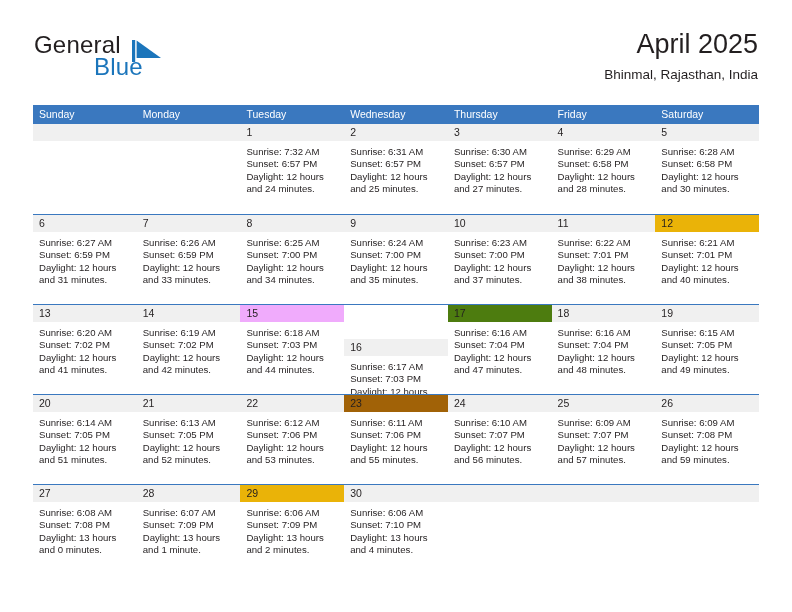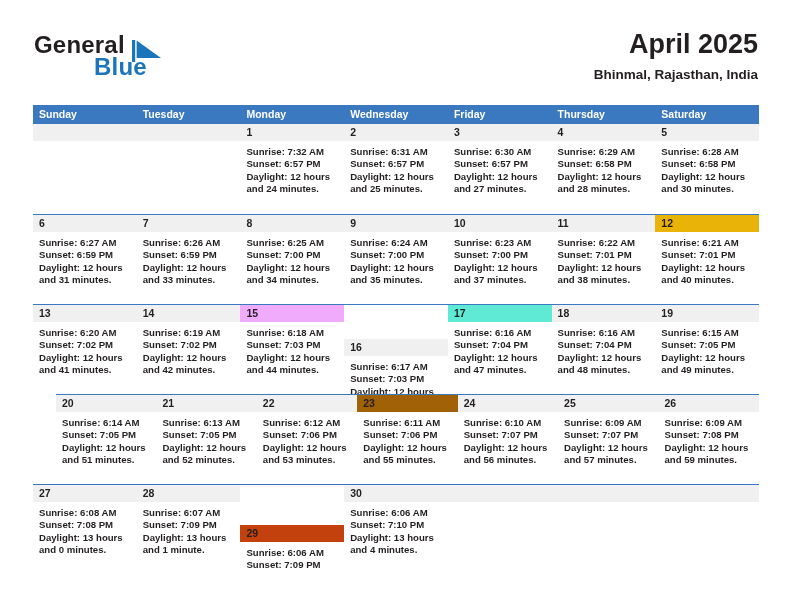"General" .page { font-weight: bold -> none }
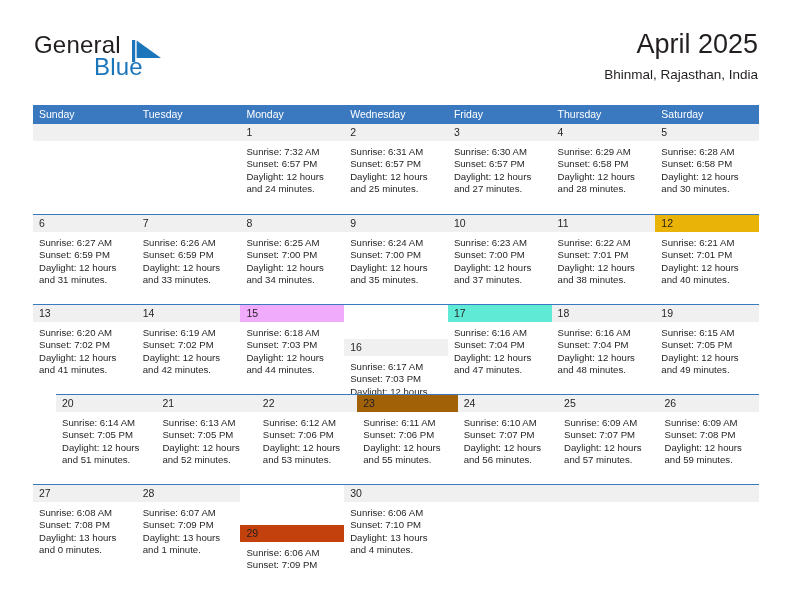"Tuesday" div.wh { order: before "Monday" -> after "Monday" }
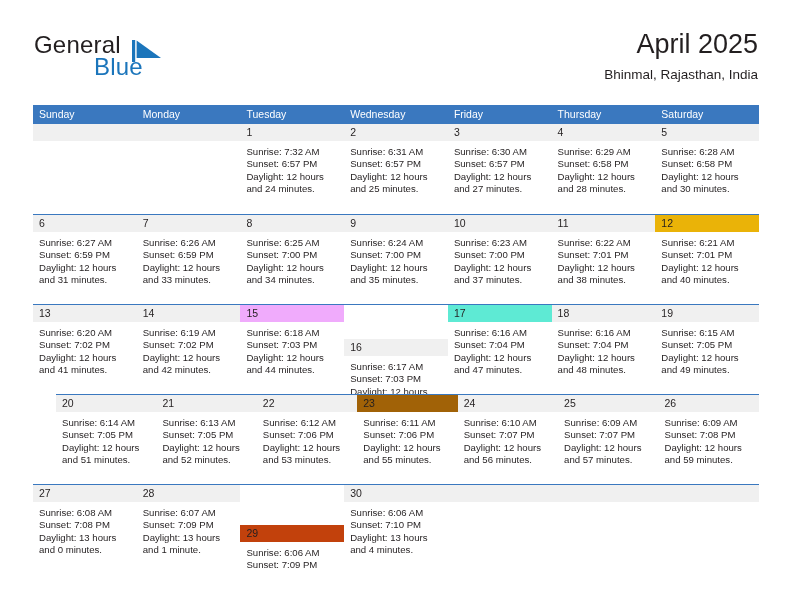"Friday" div.wh { order: before "Thursday" -> after "Thursday" }
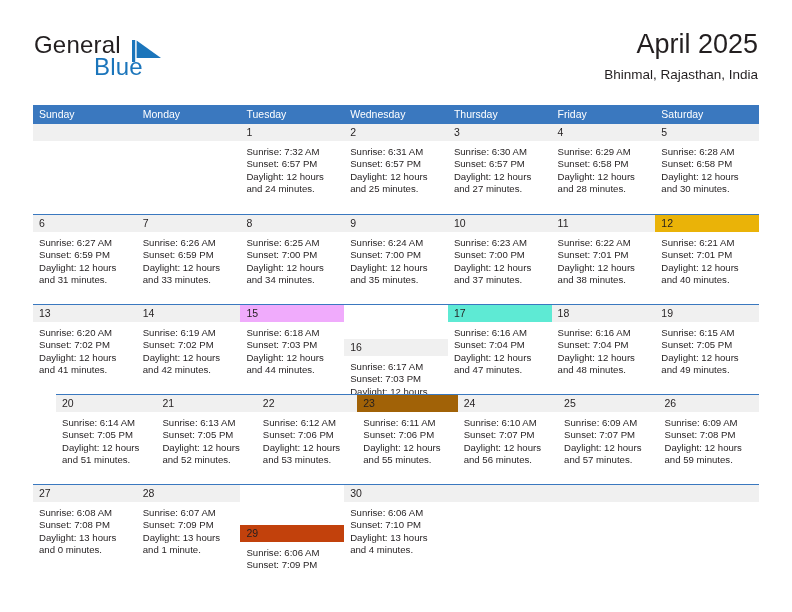"17" div.daynum-band { background: #5eead4 -> #4d7c0f }
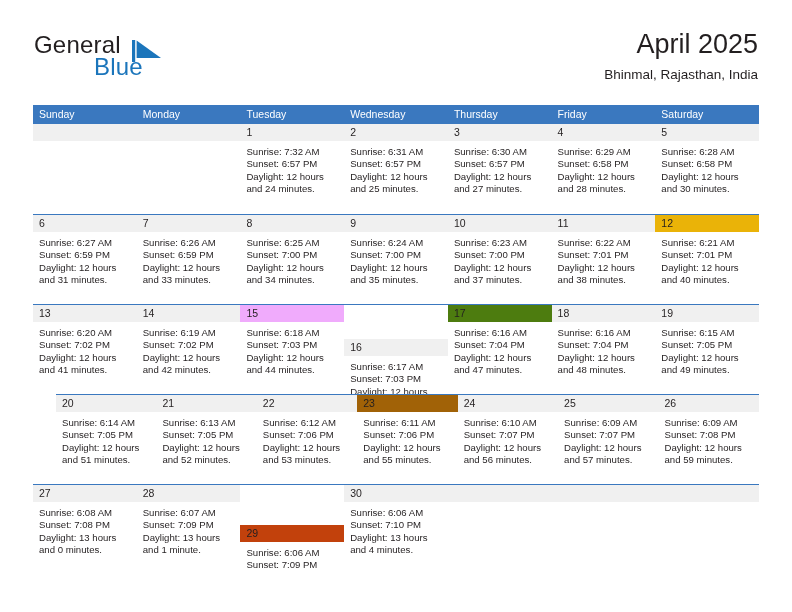"20" div.week { margin-left: 23px -> none }
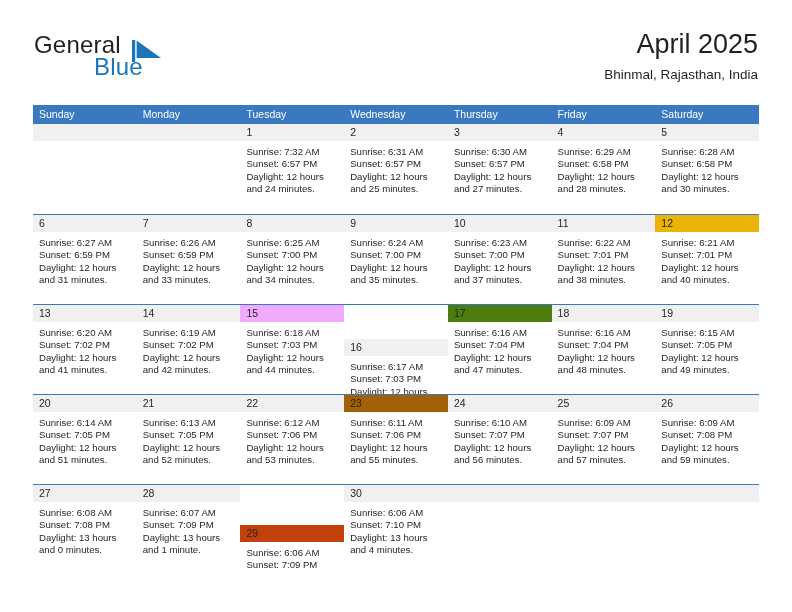"29" div.daynum-band { background: #c2410c -> #eab308; margin-top: 40px -> none }
